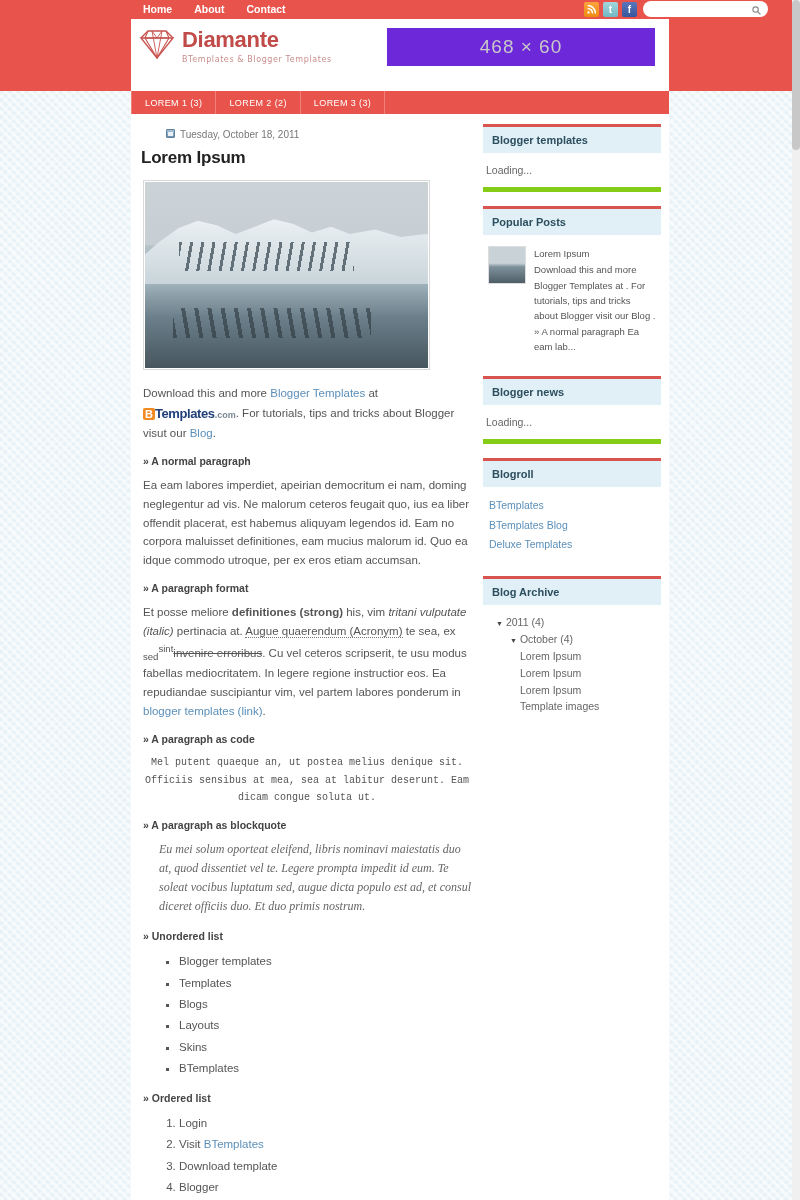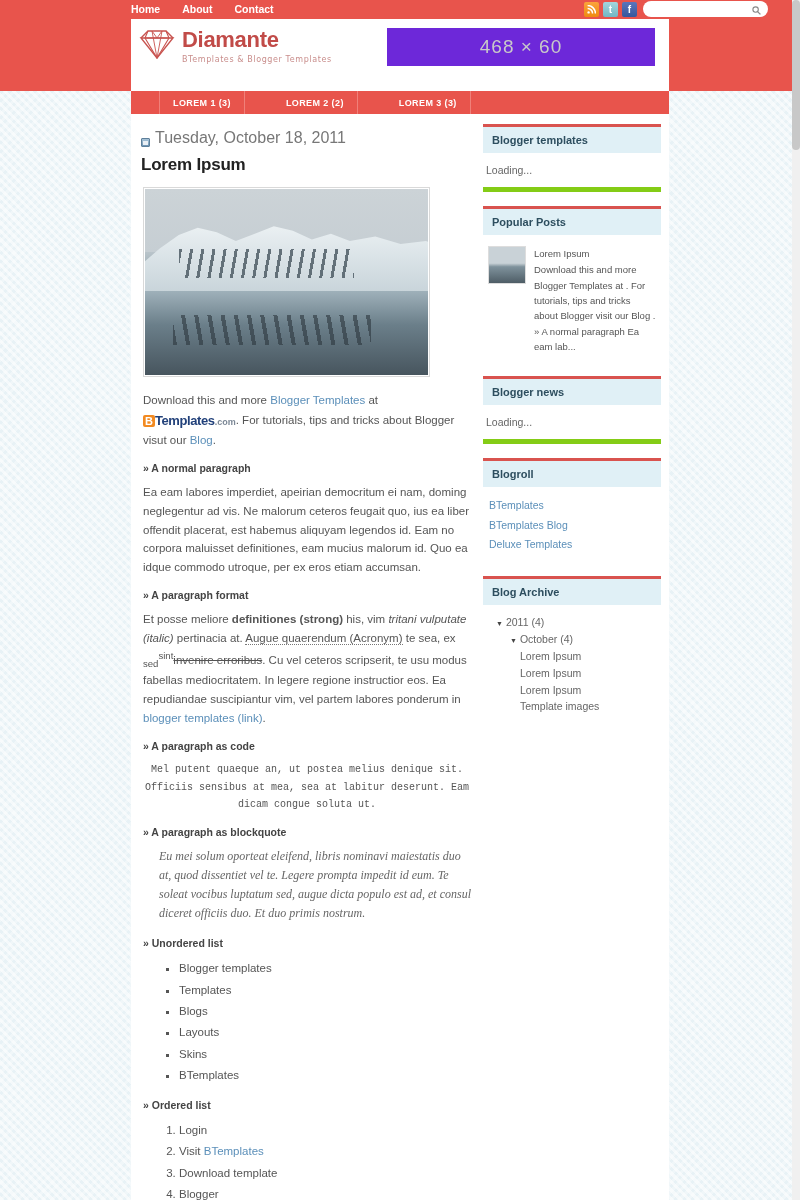"Home" .topnav { left: 131px -> 143px }
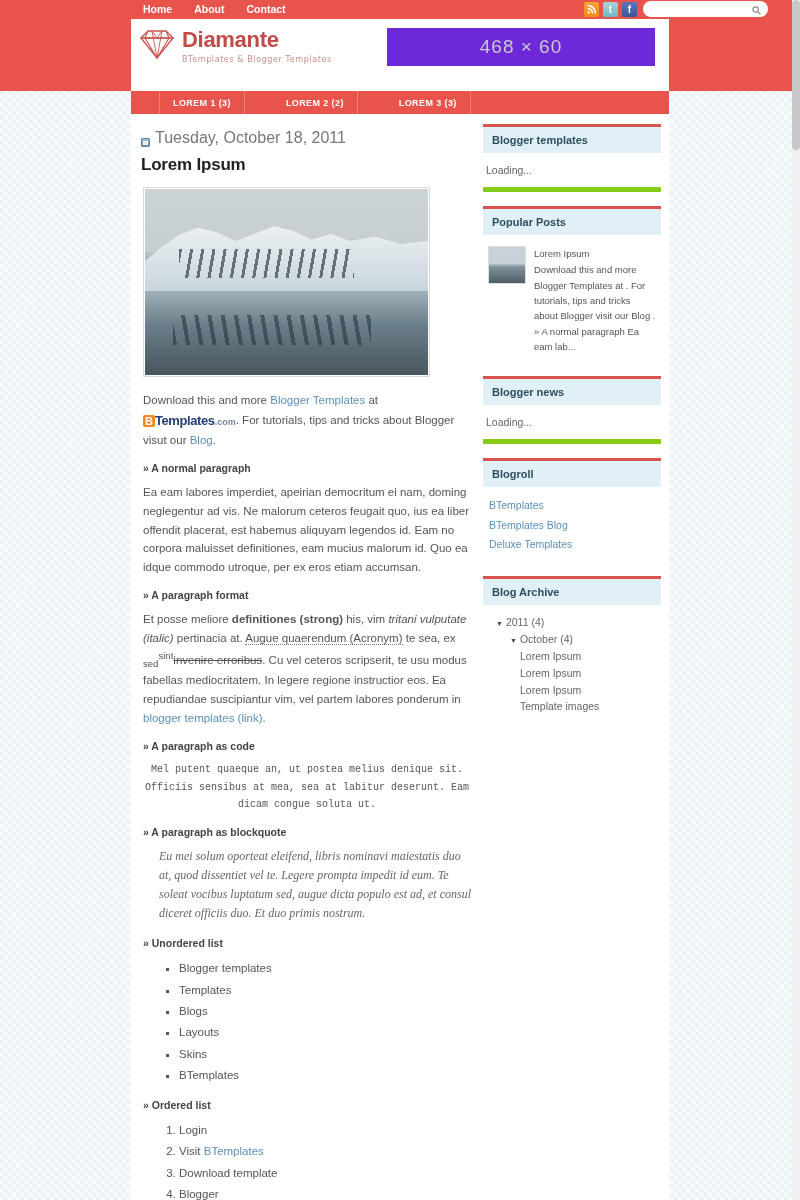"LOREM 1 (3)" .mainnav .mi { font-weight: bold -> normal; margin-left: 28px -> none }
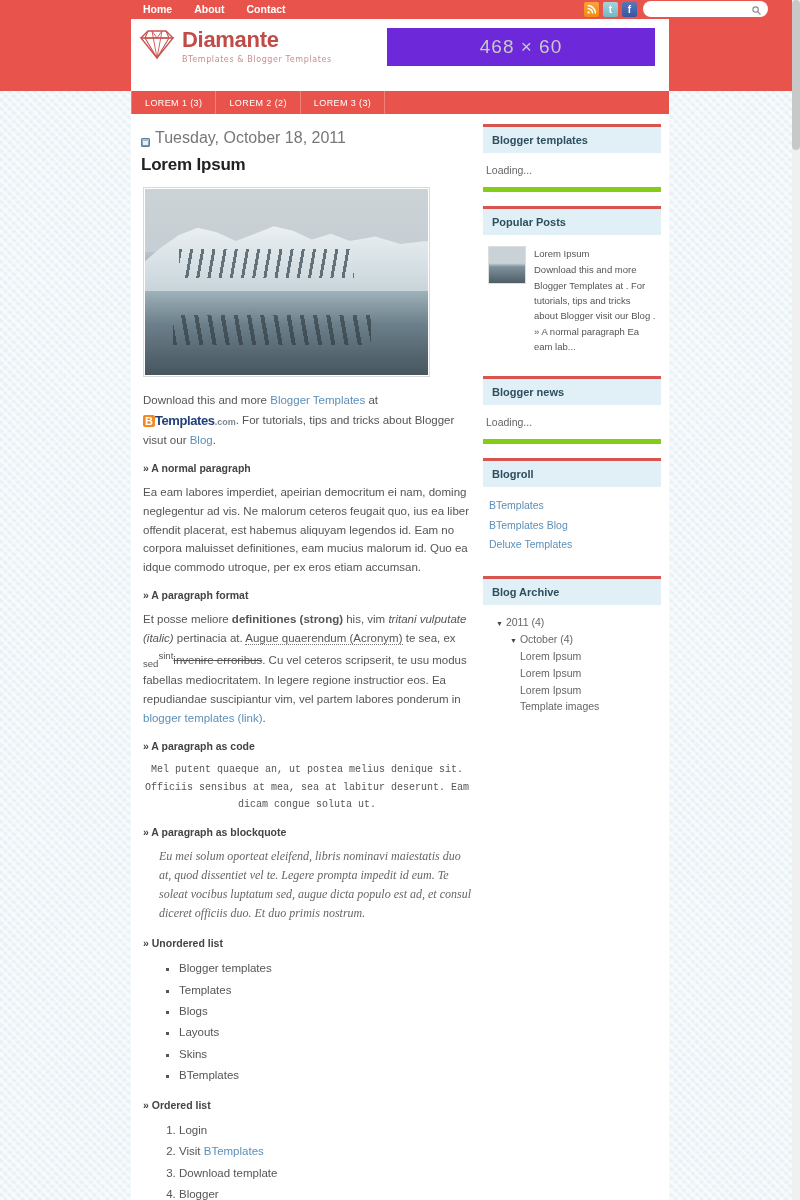"Tuesday, October 18, 2011" .datehead { align-items: flex-end -> flex-start; font-size: 16px -> 10px; margin-left: none -> 25px }
